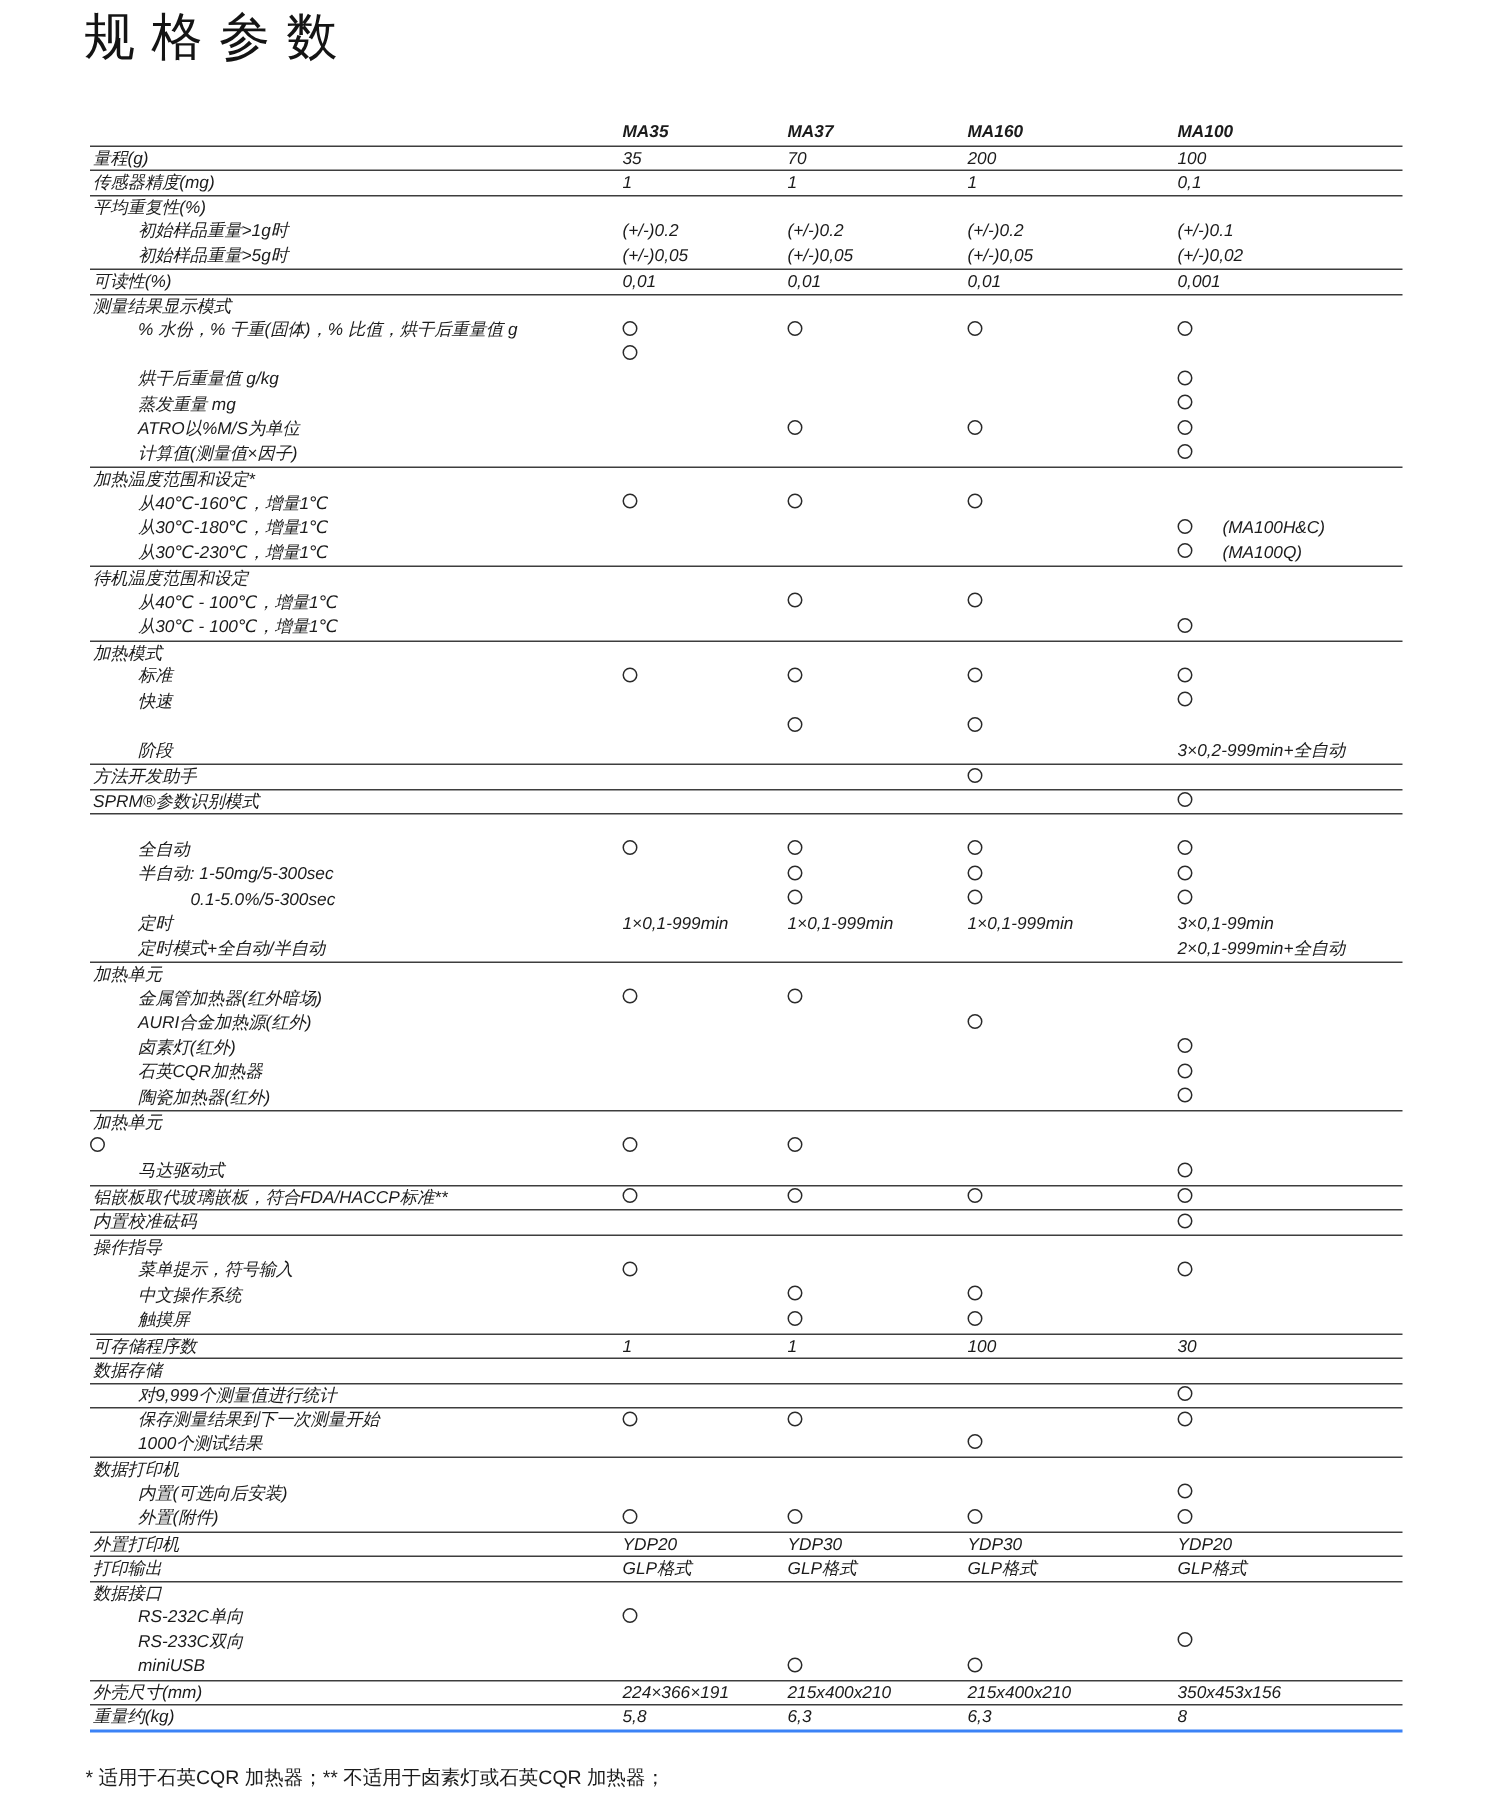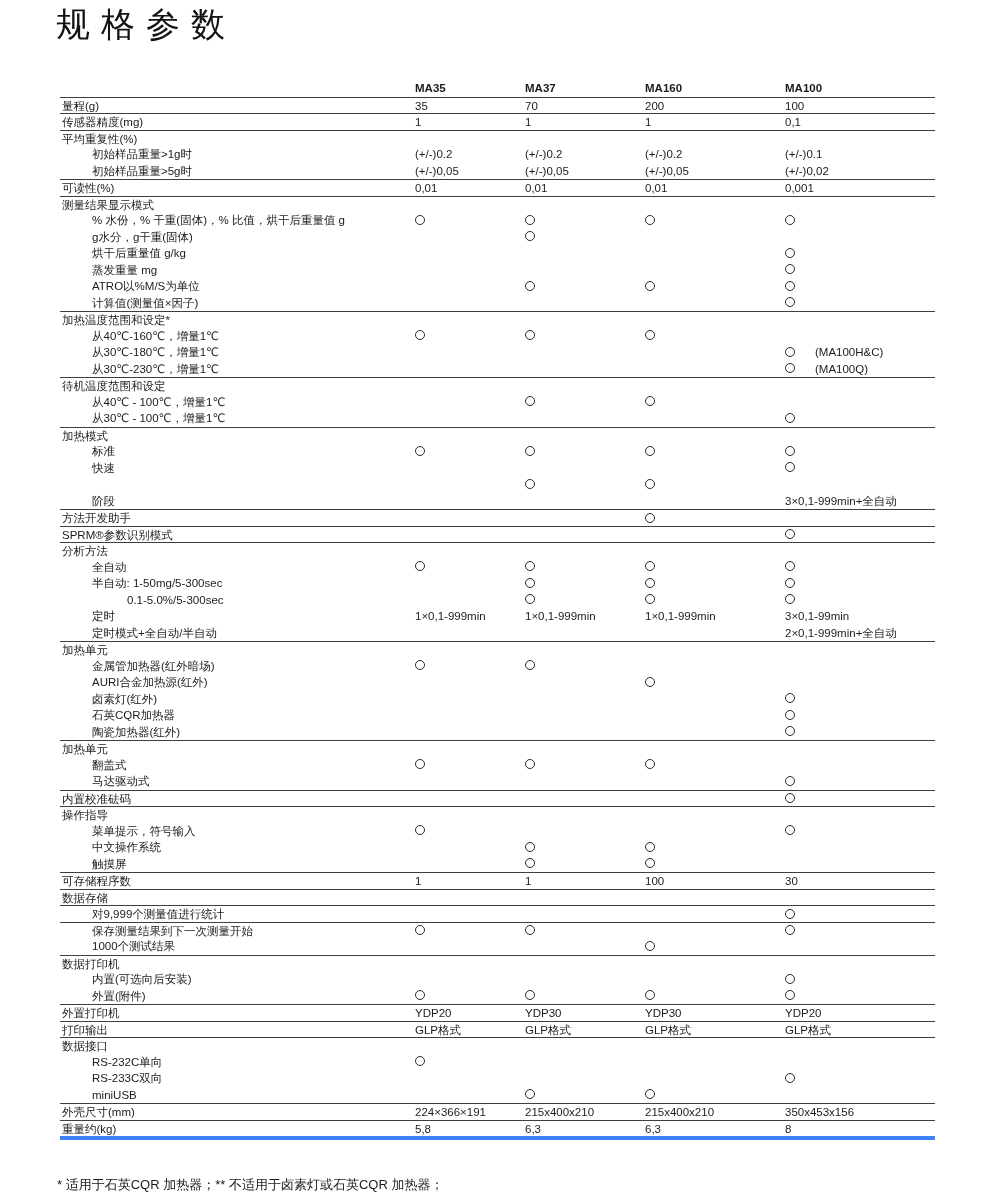"MA35" .spec-table { border-bottom: 4px solid #3b82f6 -> 2px solid #3b82f6; font-style: none -> italic }
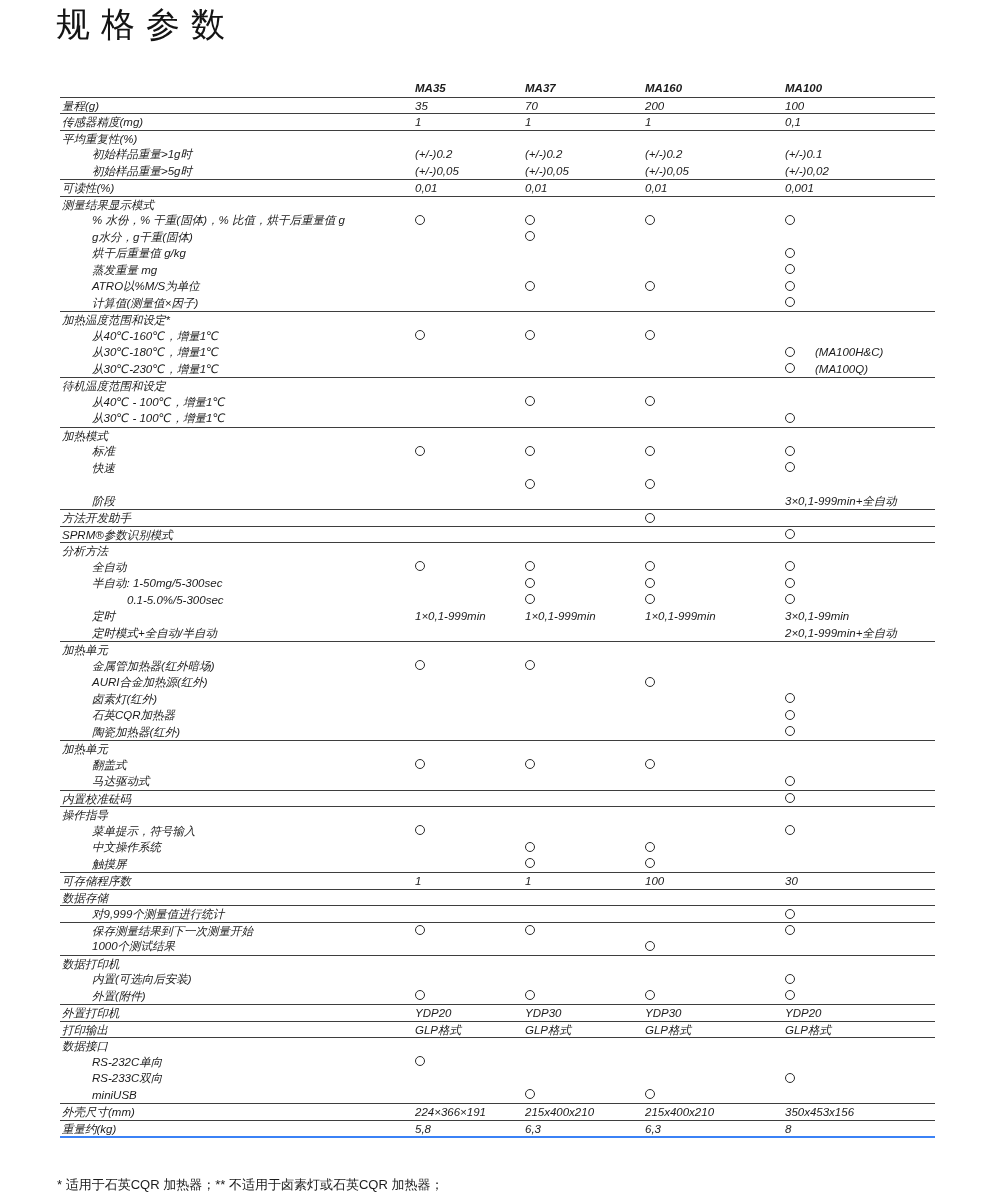"g水分，g干重(固体)" div.label { html: <div>g水分，g干重(固体)</div> -> none }
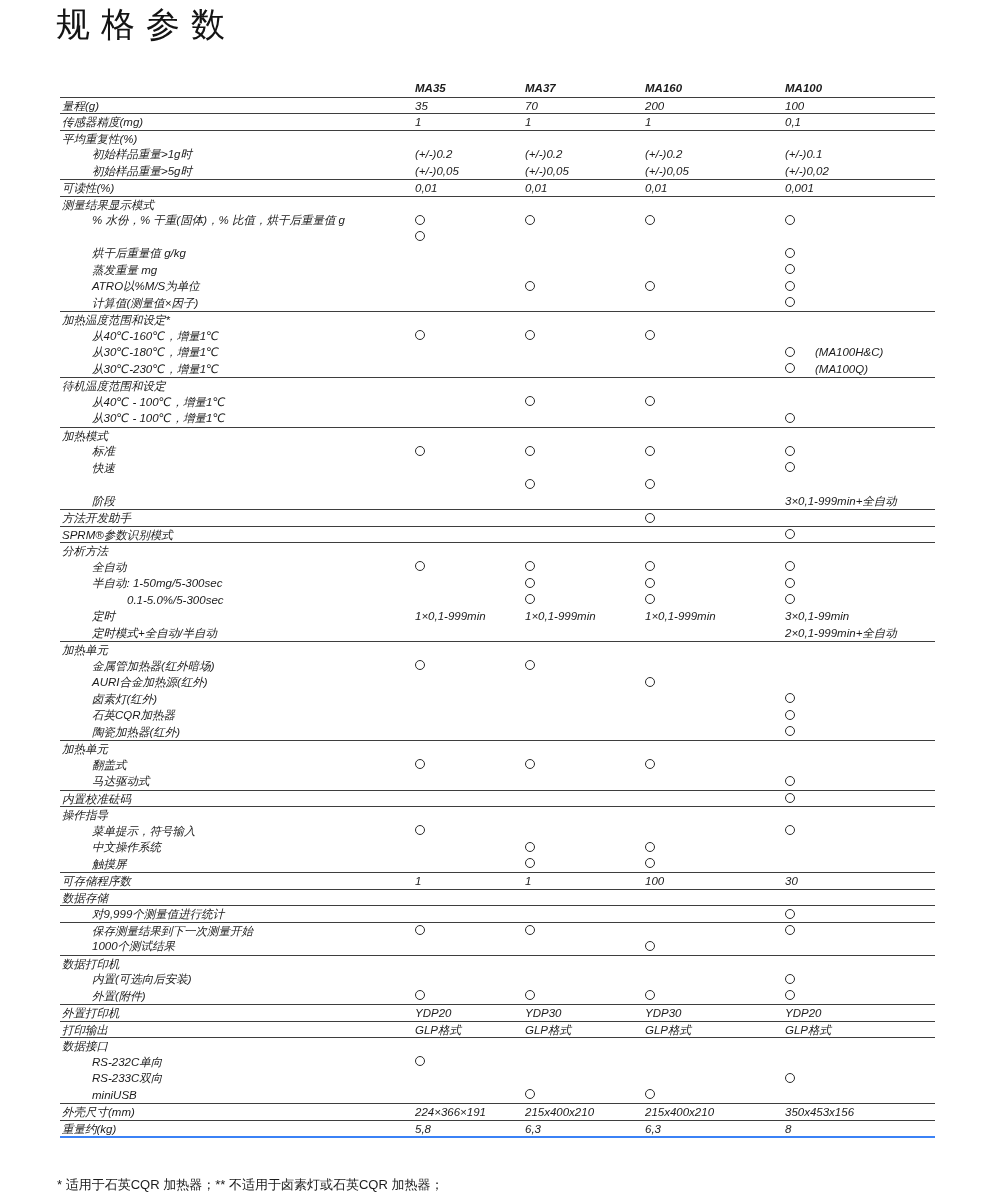"3×0,1-999min+全自动" div.cell { text: 0,1-999min+ -> 0,2-999min+ }
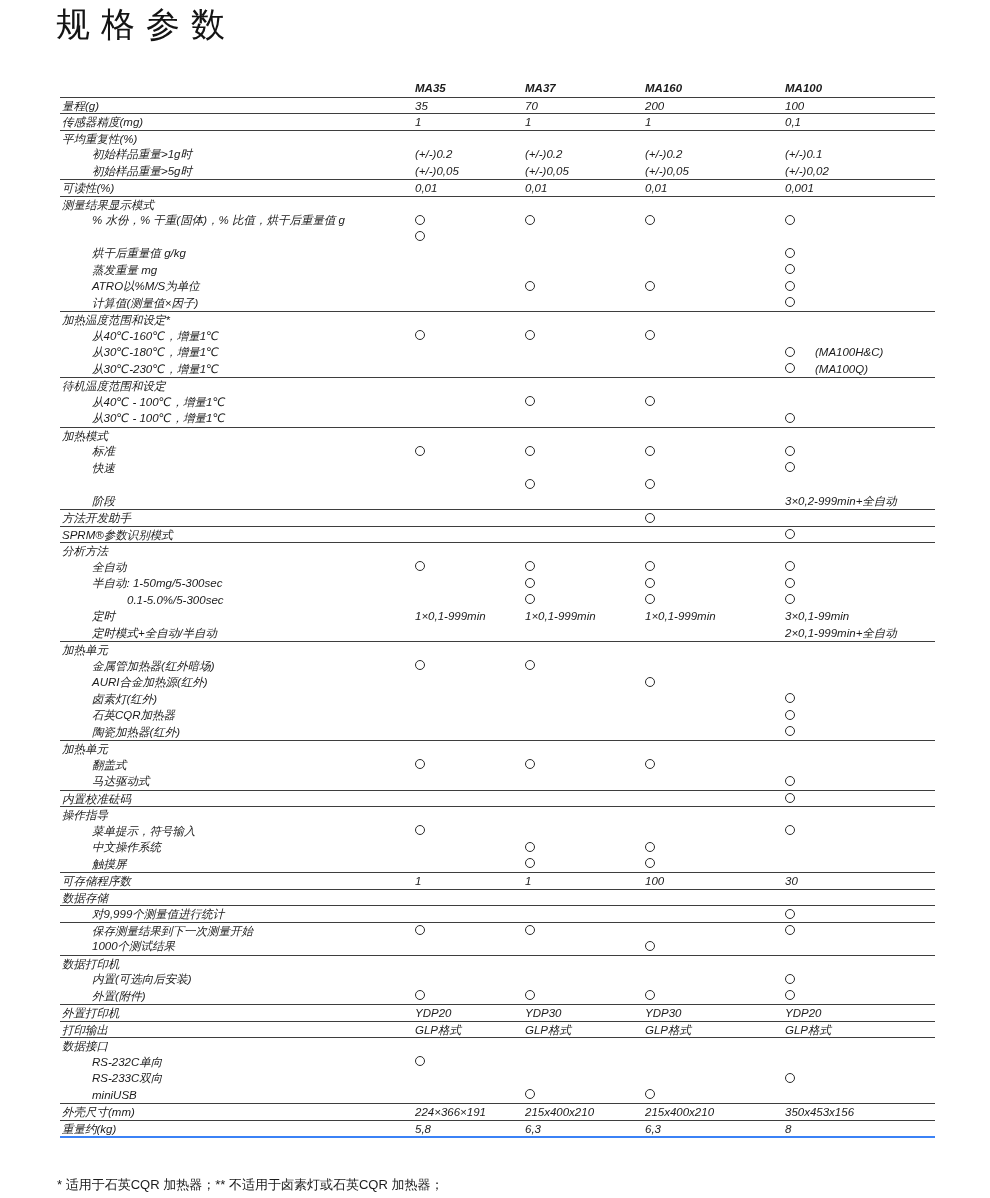"分析方法" div.label { html: <div>分析方法</div> -> none }
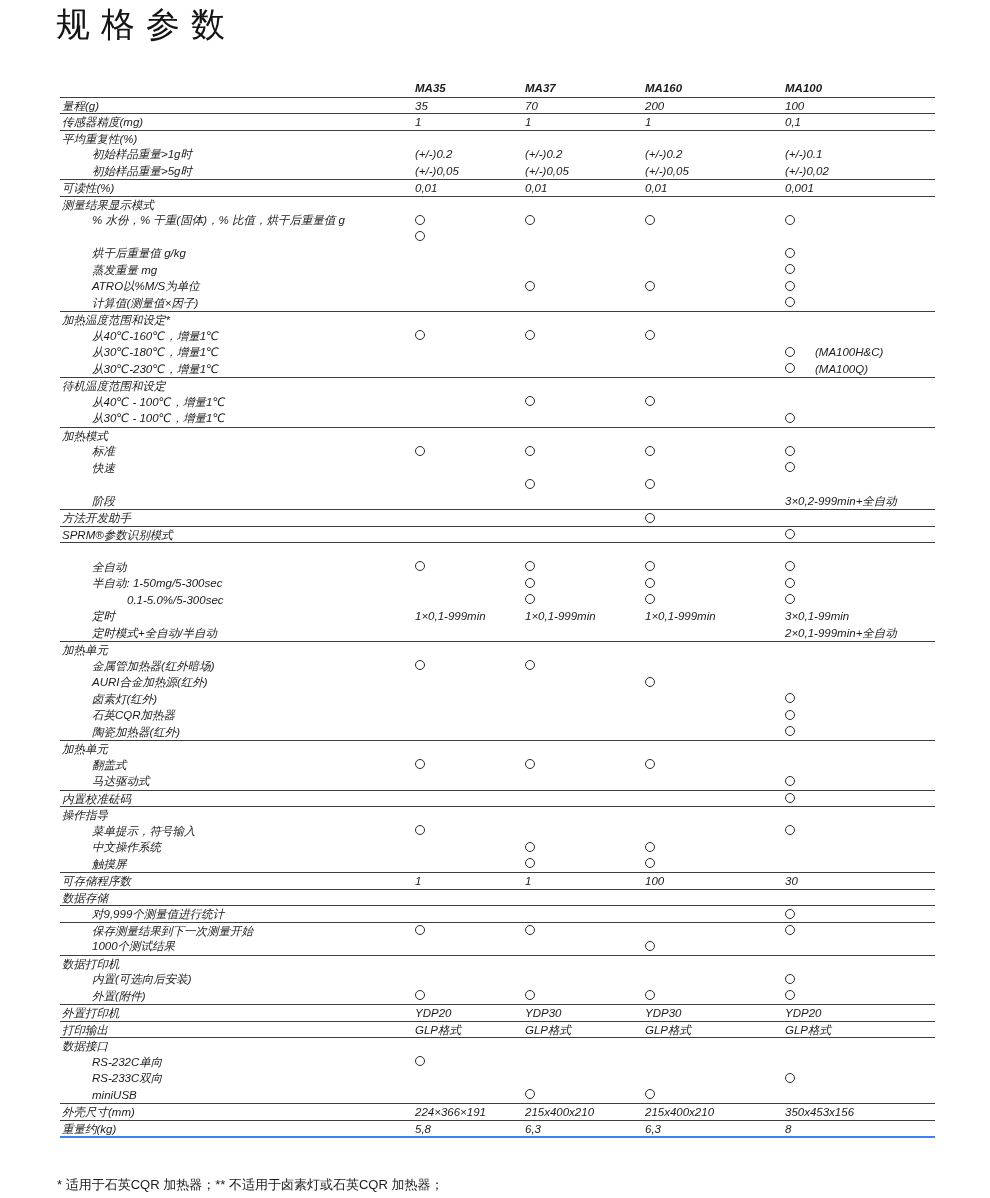"翻盖式" div.label { html: <div>翻盖式</div> -> none }
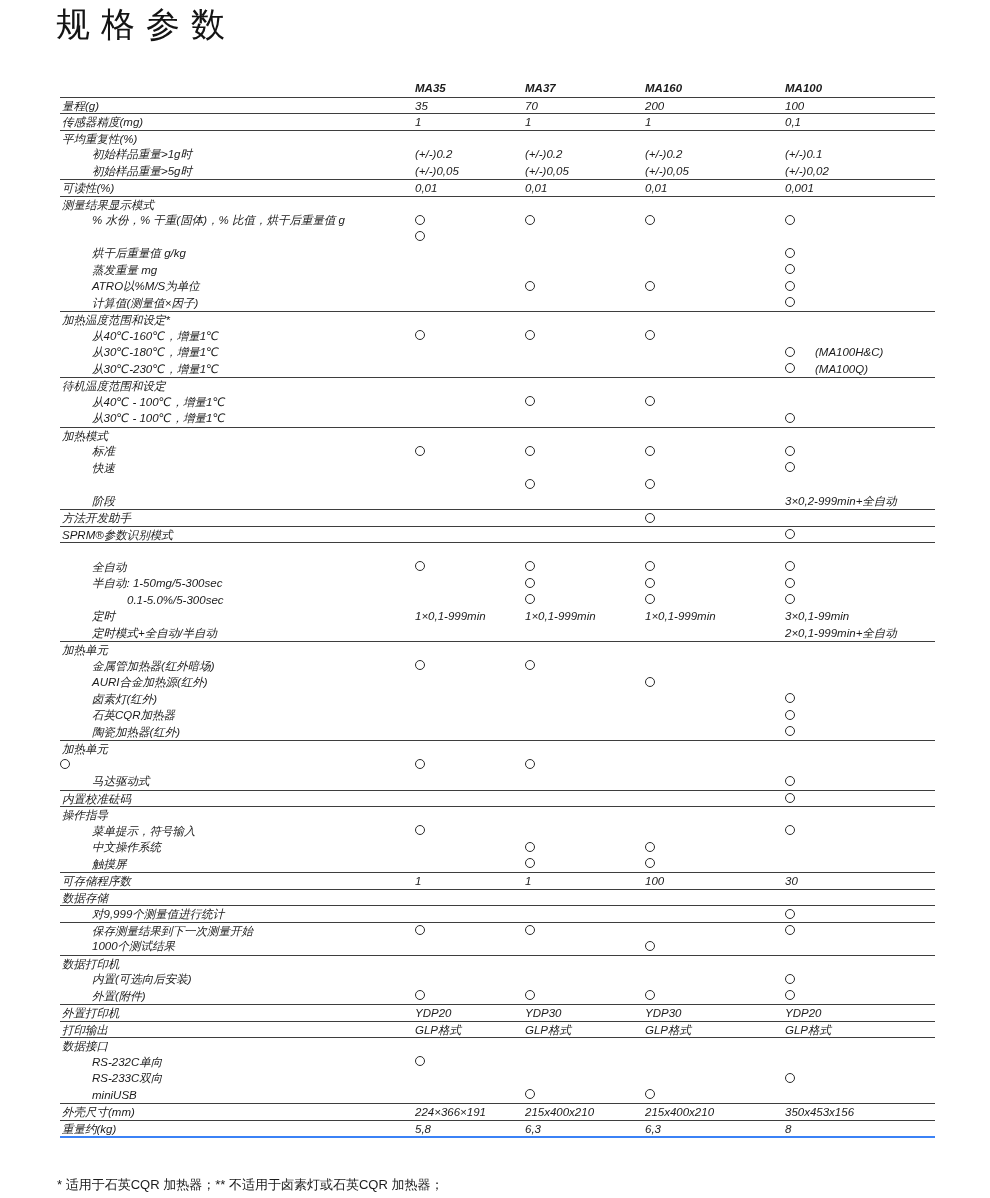"铝嵌板取代玻璃嵌板，符合FDA/HACCP标准**" div.row { html: none -> <div> <div>铝嵌板取代玻璃嵌板，符合FDA/HACCP标准**</div> <div><span></span></div> <div><span></span></div> <div><span></span></div> <div><span></span></div> </div> }
